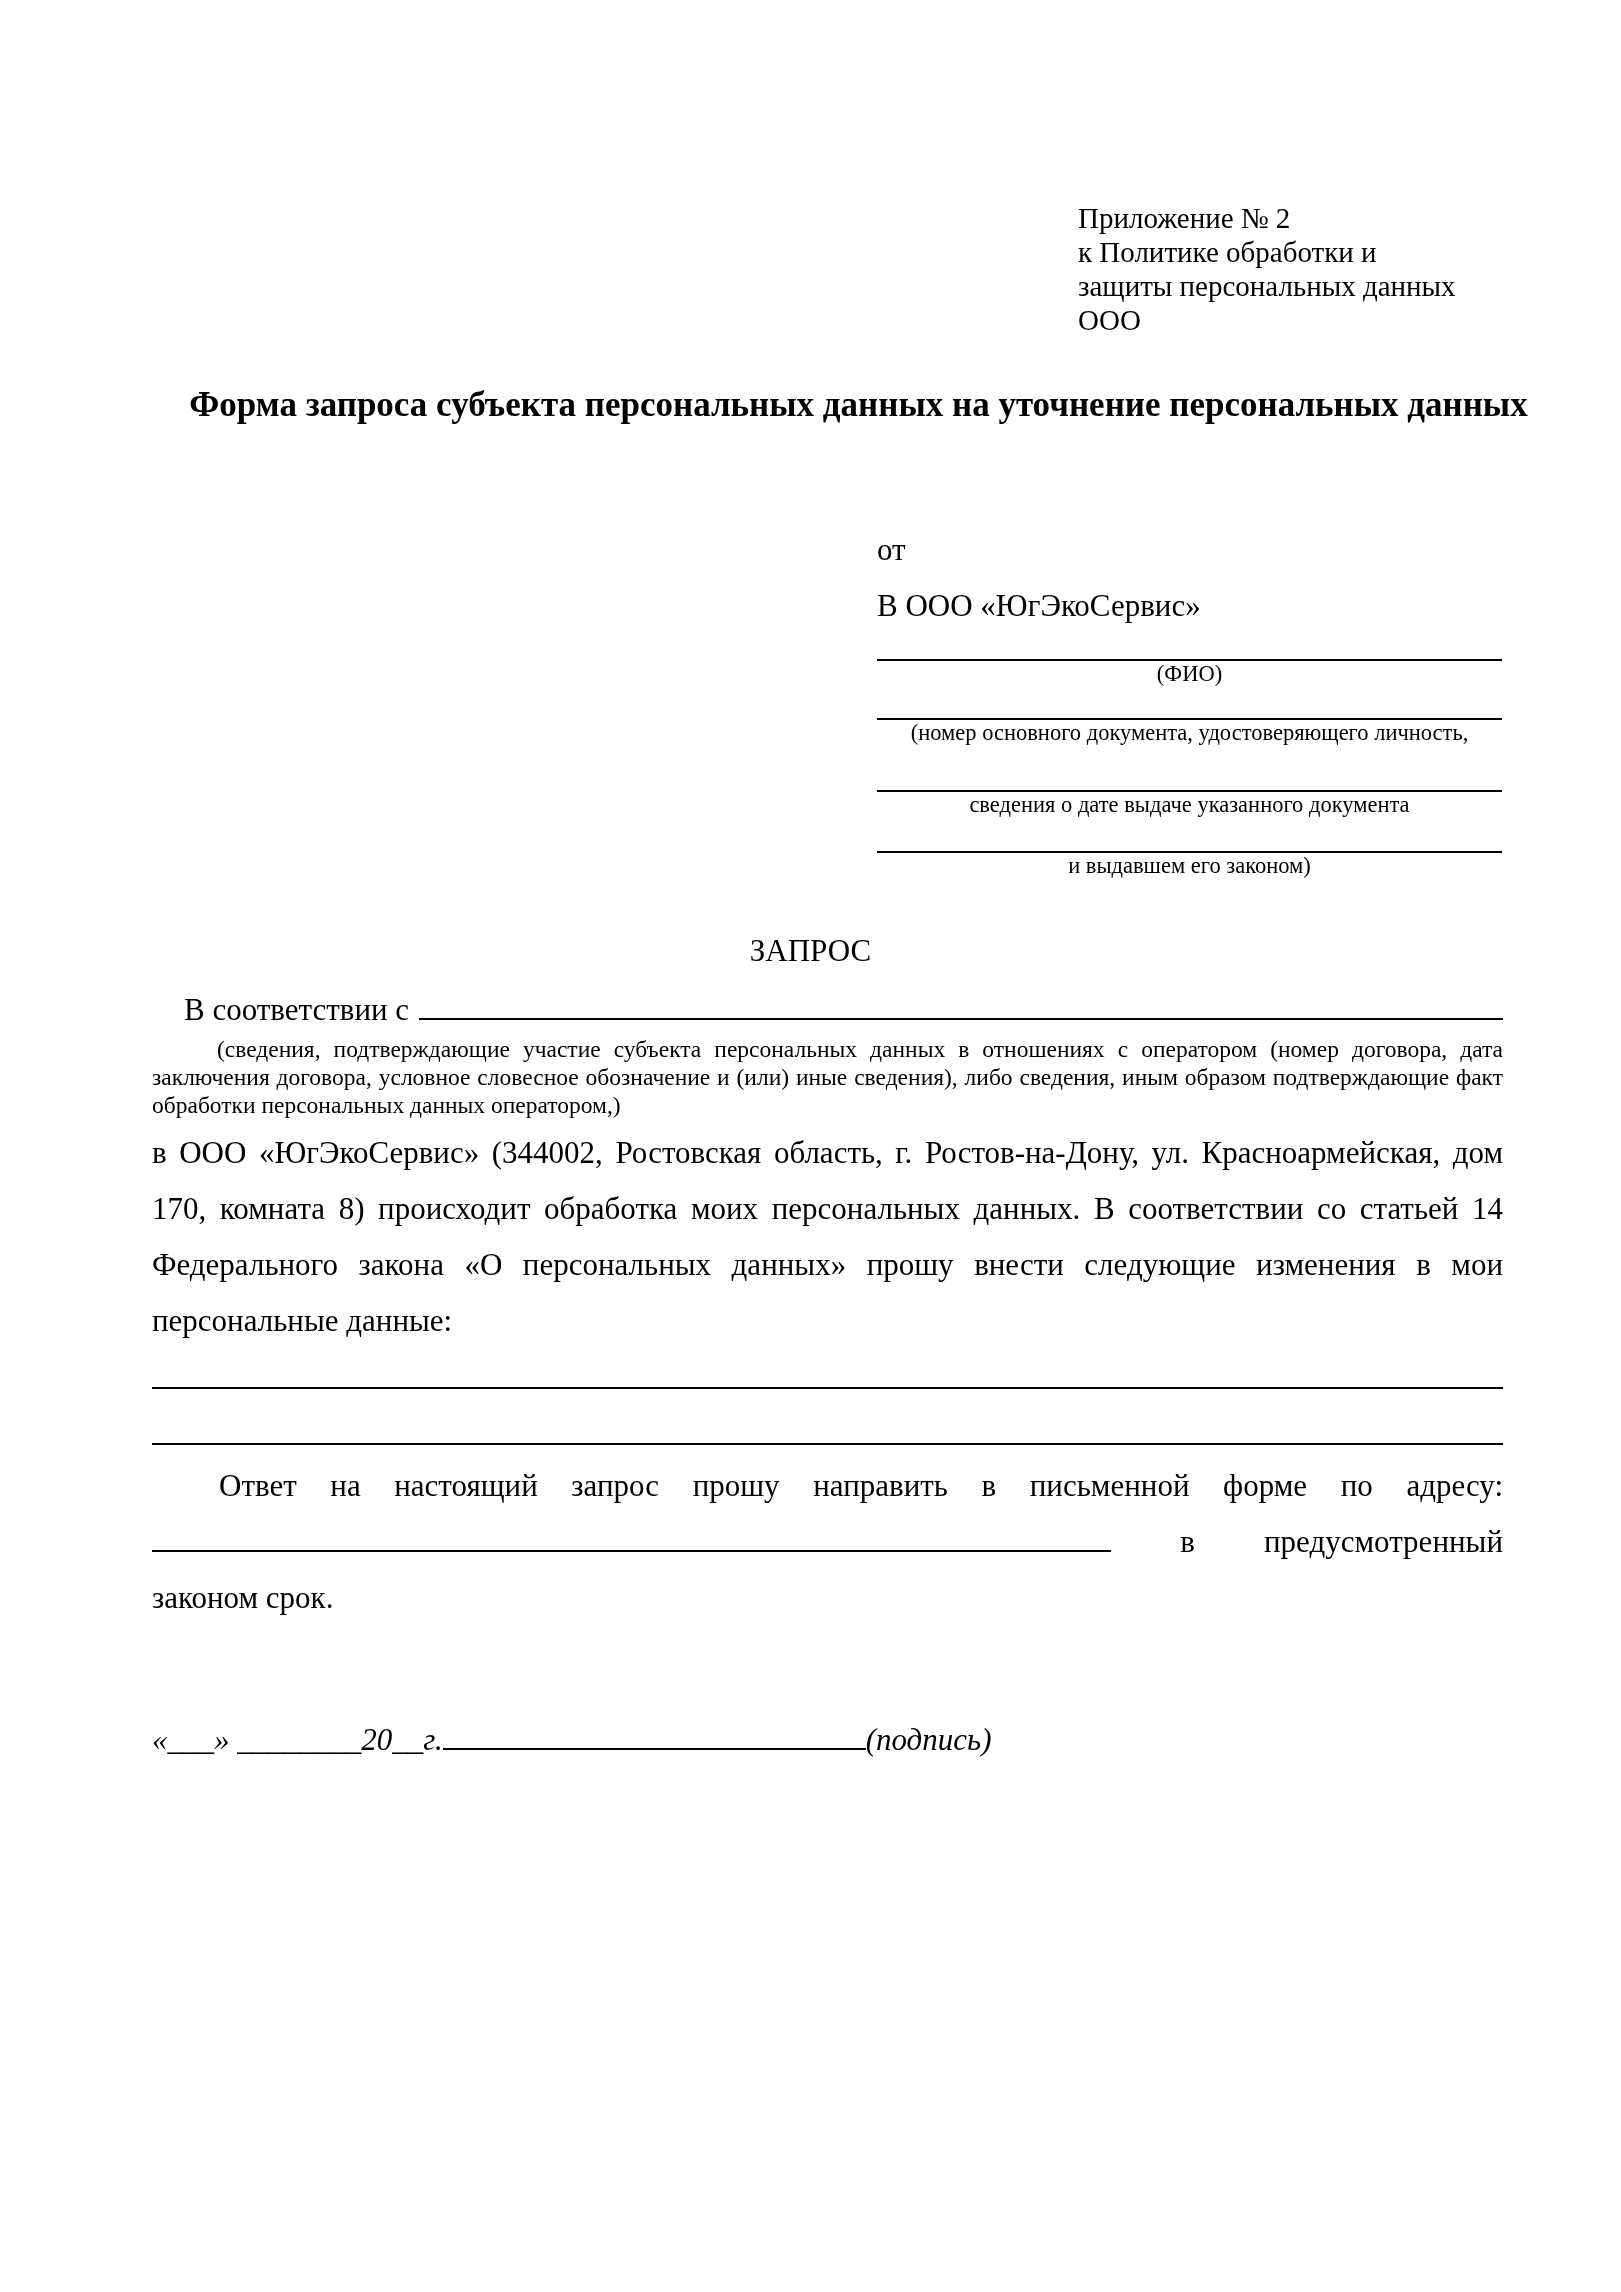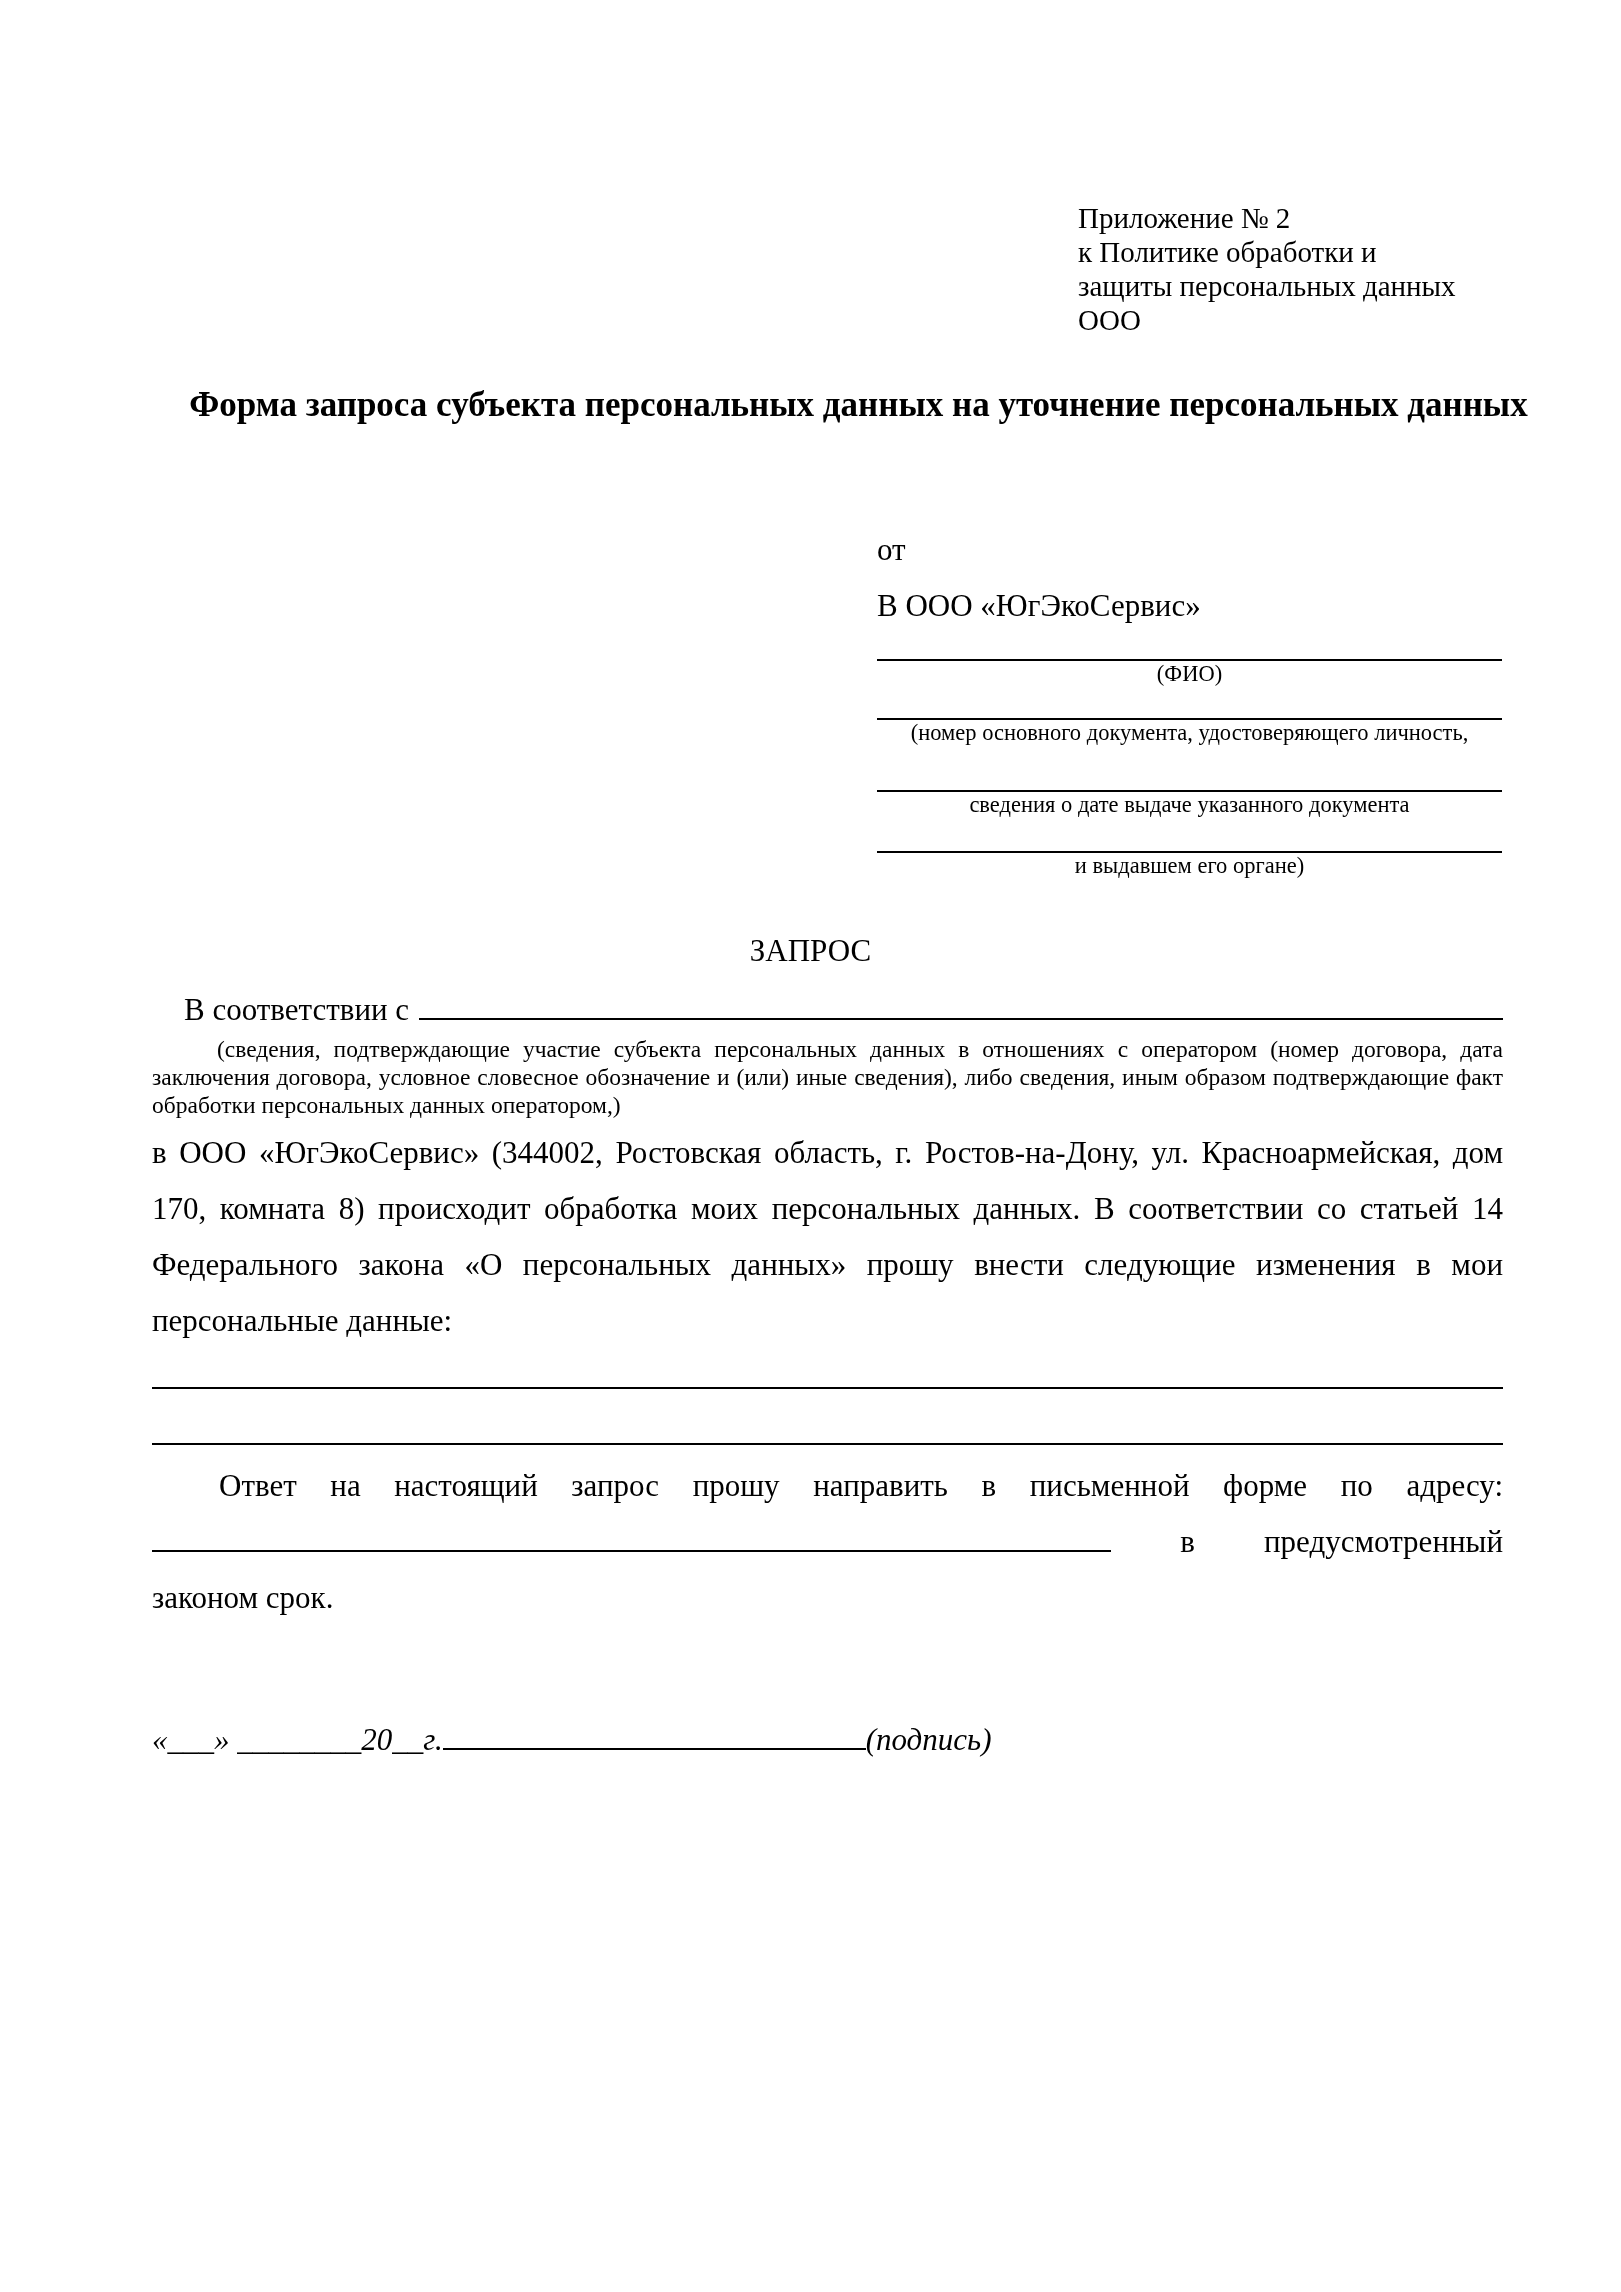"и выдавшем его органе)" div.field-caption { text: органе -> законом }
